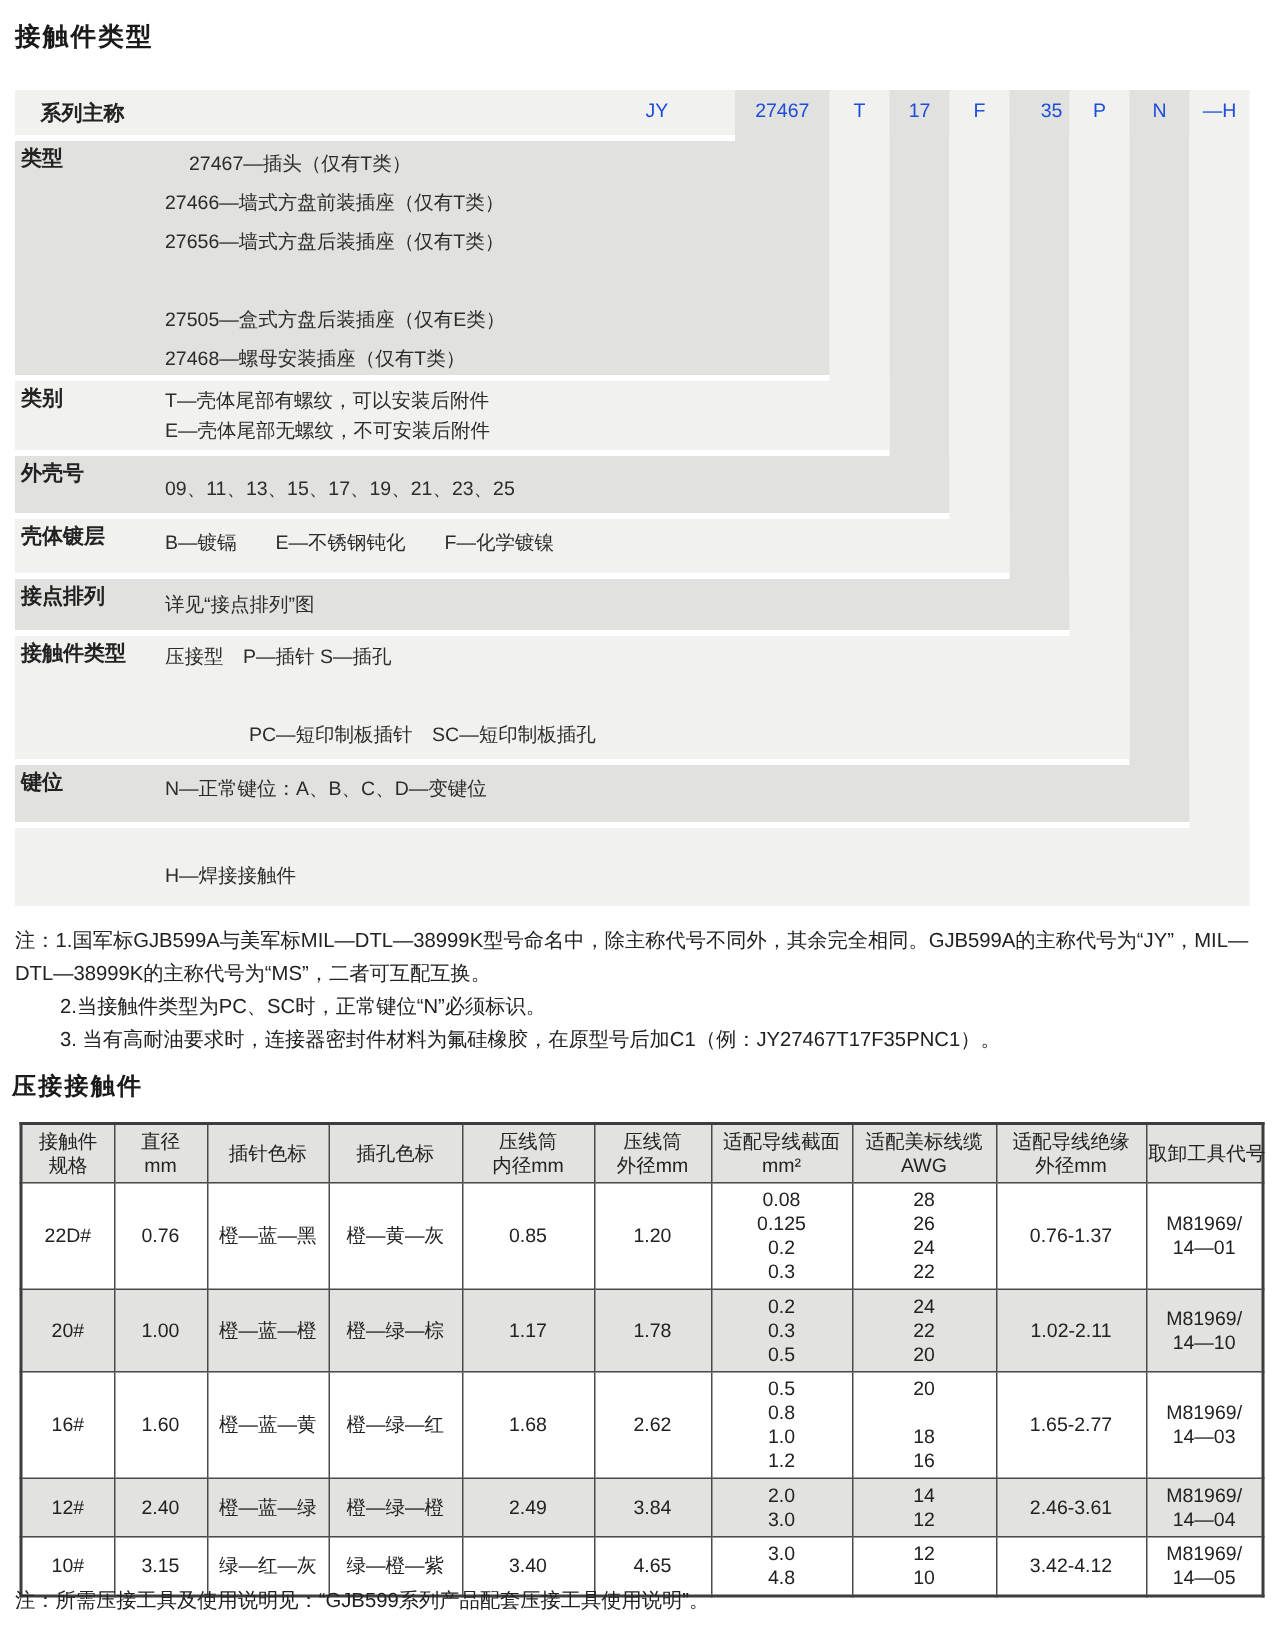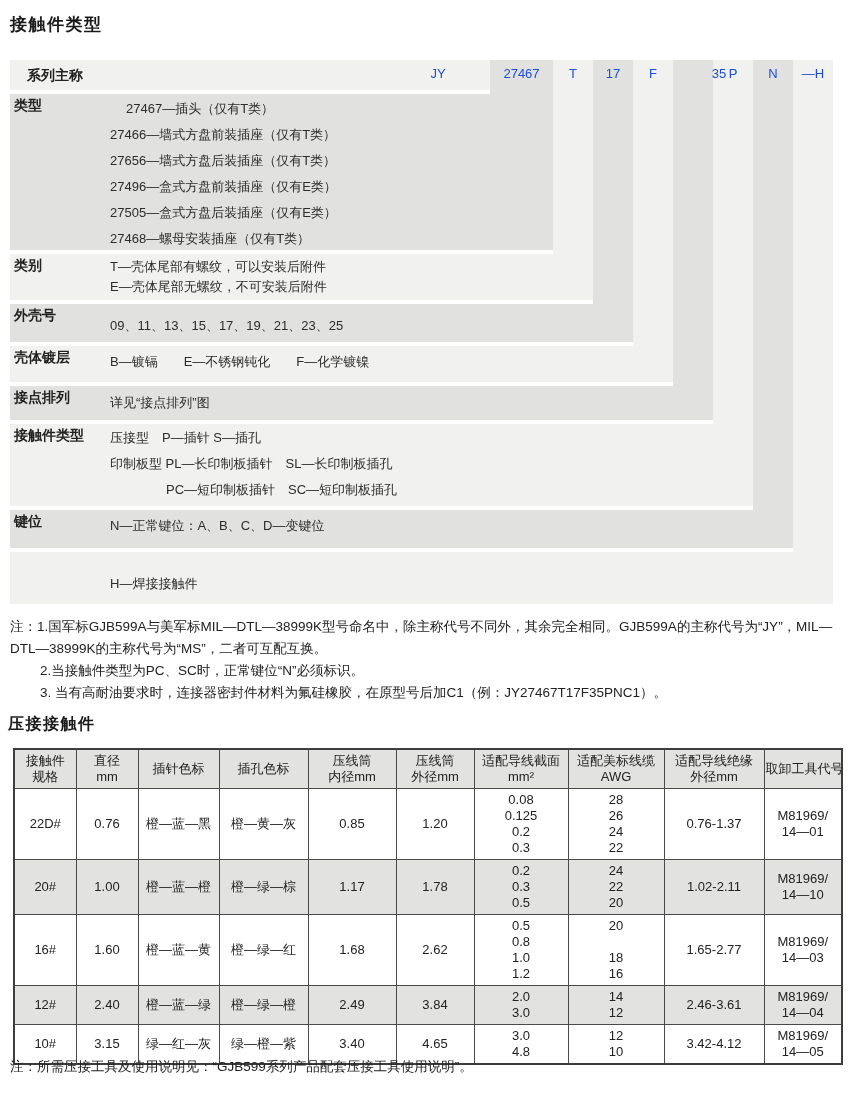"35" div.code { left: 691px -> 673px }
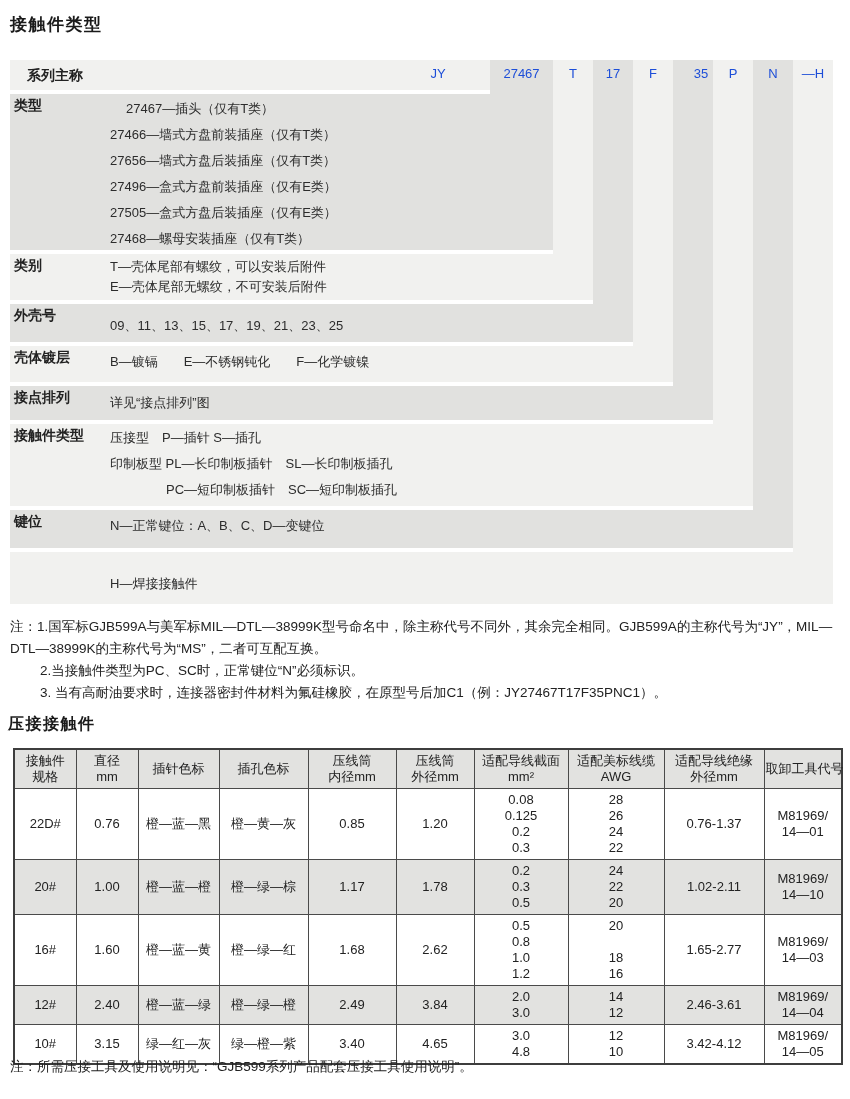"27496—盒式方盘前装插座（仅有E类）" div.nline { html: <div>27496—盒式方盘前装插座（仅有E类）</div> -> none }
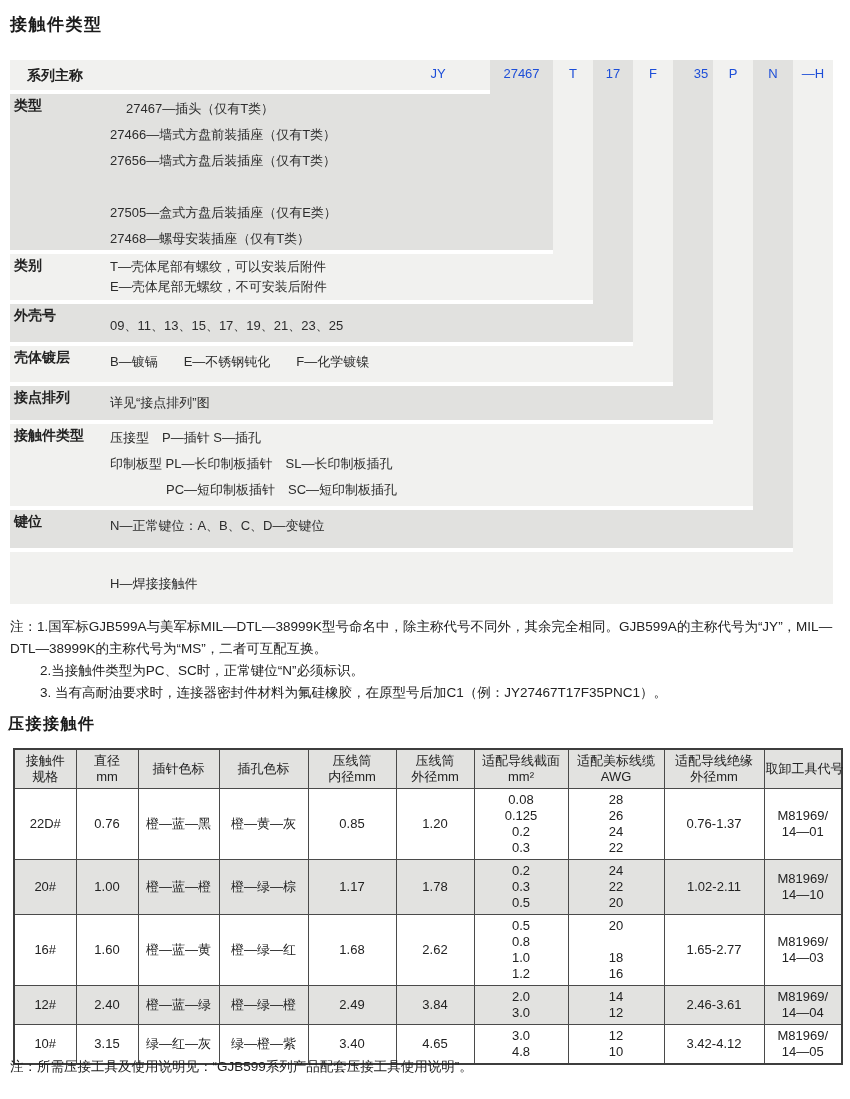"印制板型 PL—长印制板插针 SL—长印制板插孔" div.nline { html: <div>印制板型 PL—长印制板插针 SL—长印制板插孔</div> -> none }
